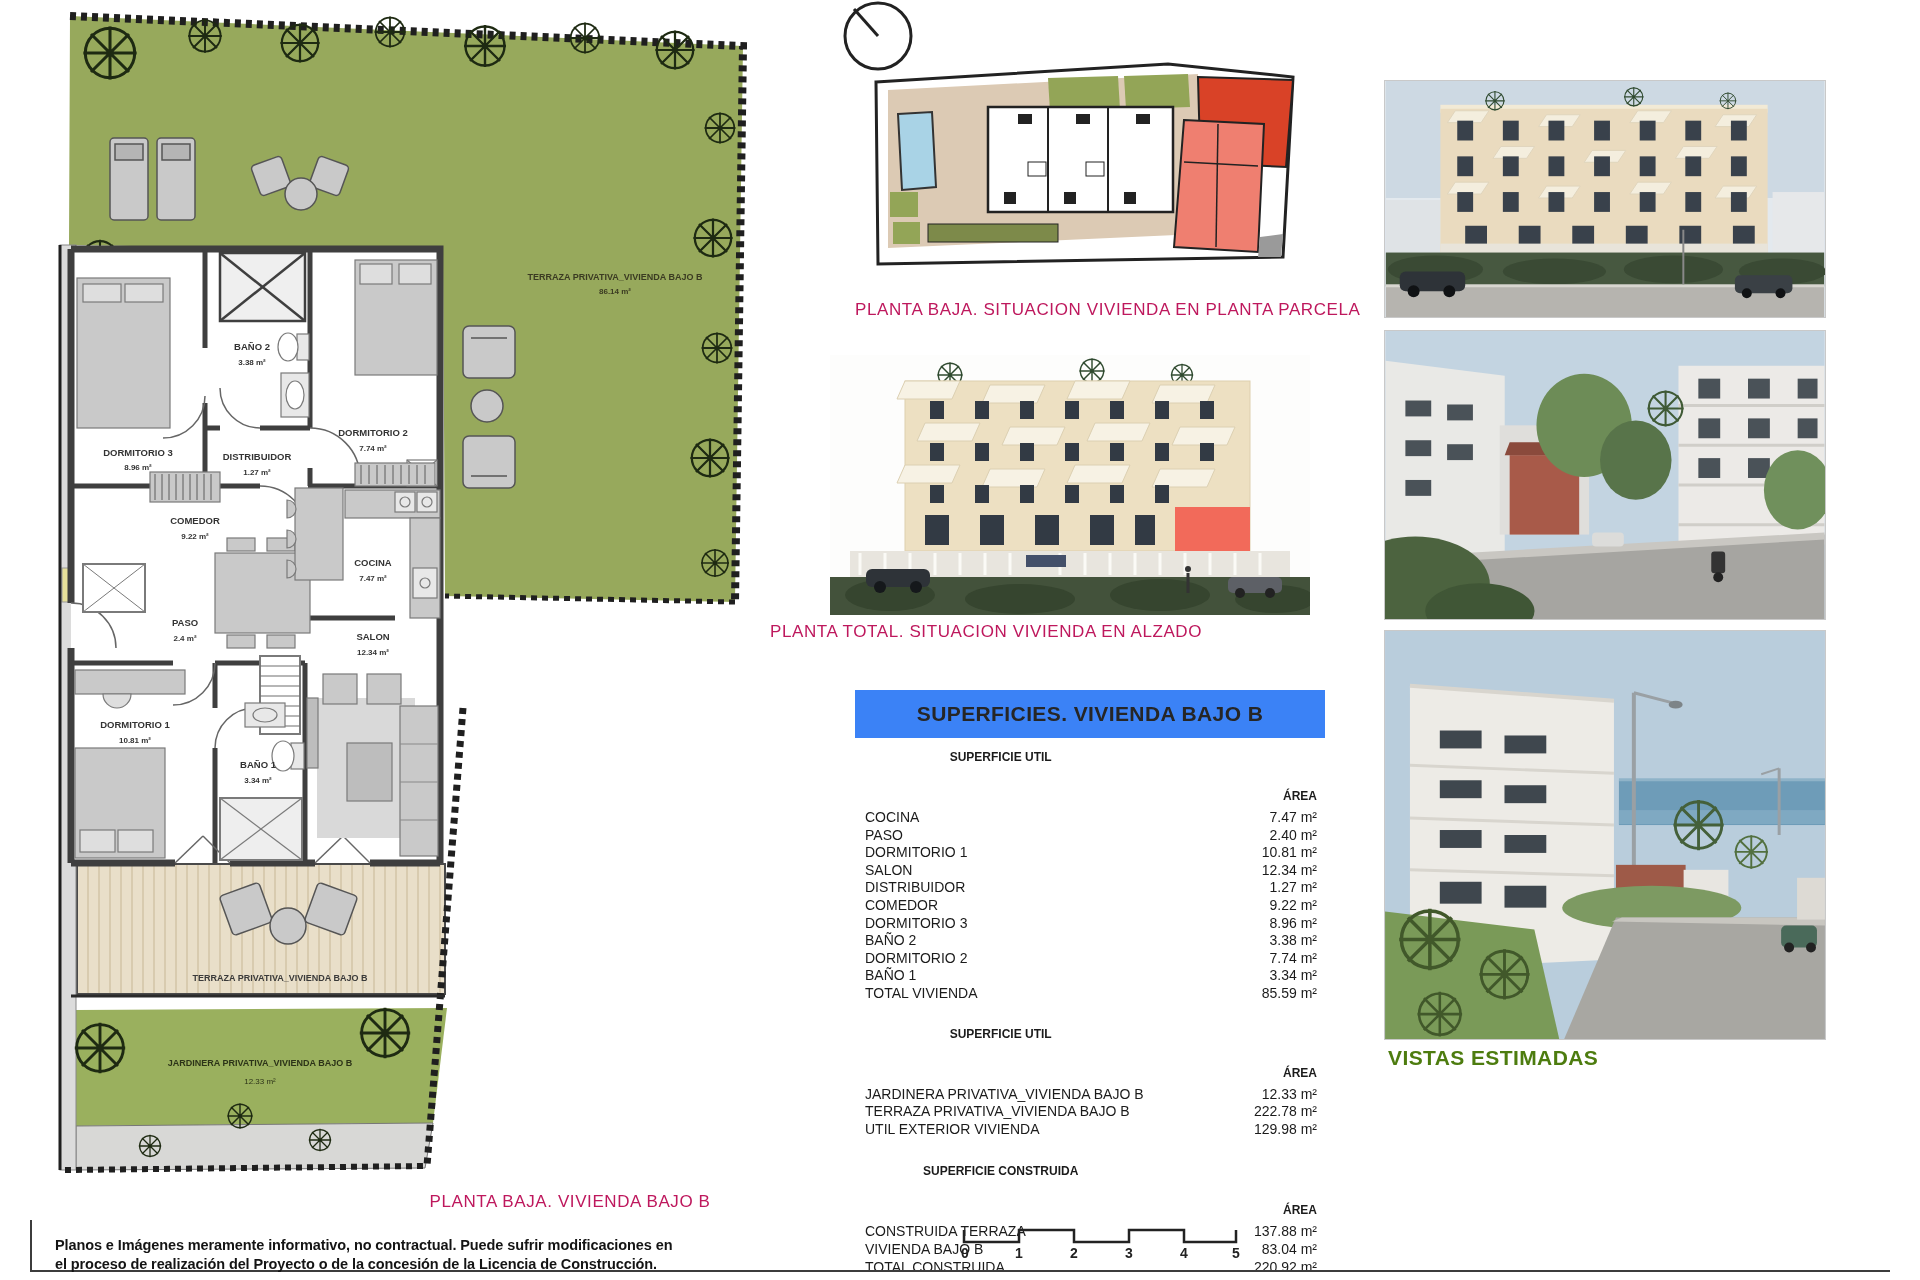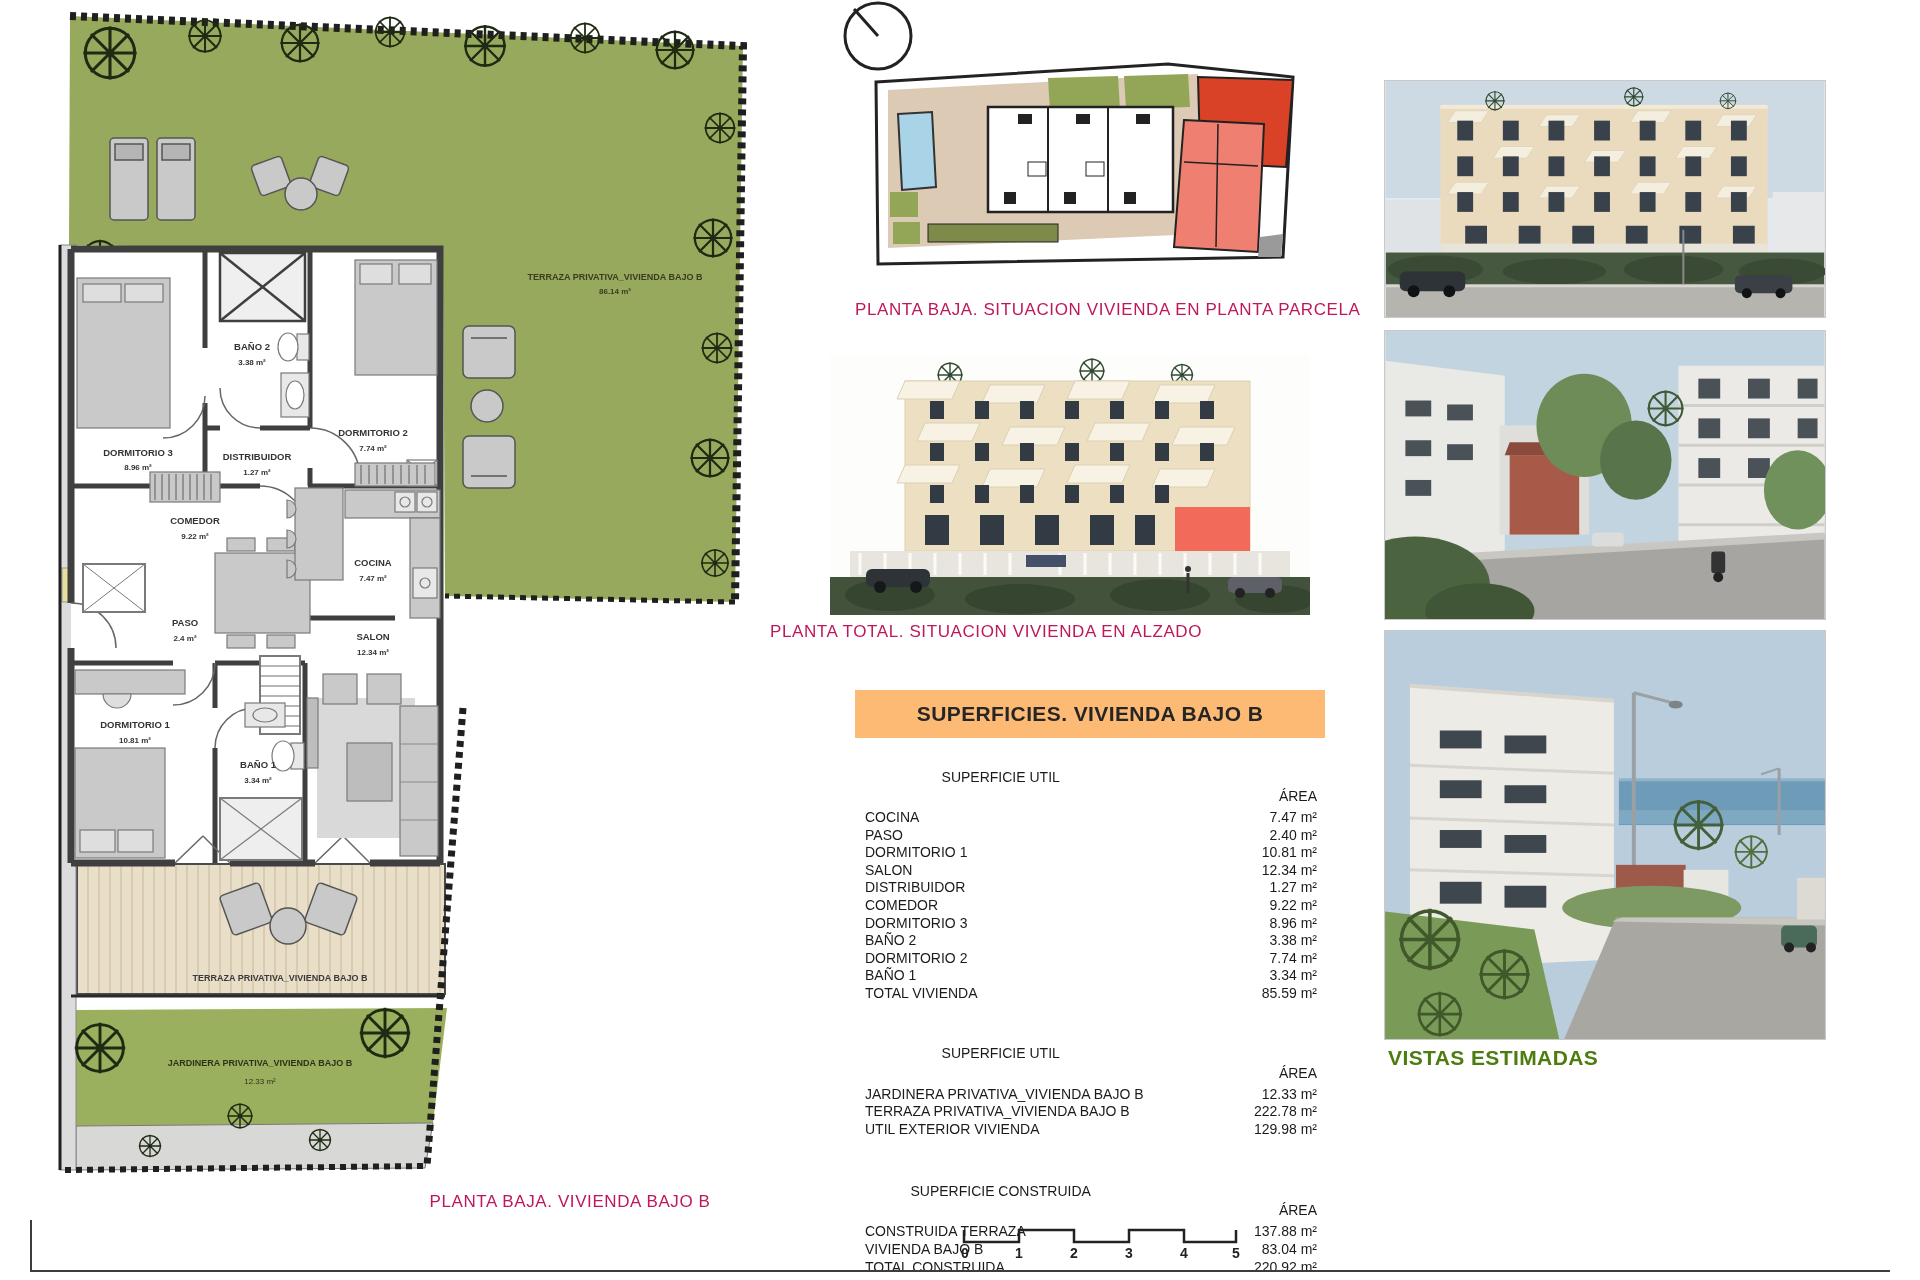"SUPERFICIES. VIVIENDA BAJO B" .tbl-title { background: #fdba74 -> #3b82f6 }
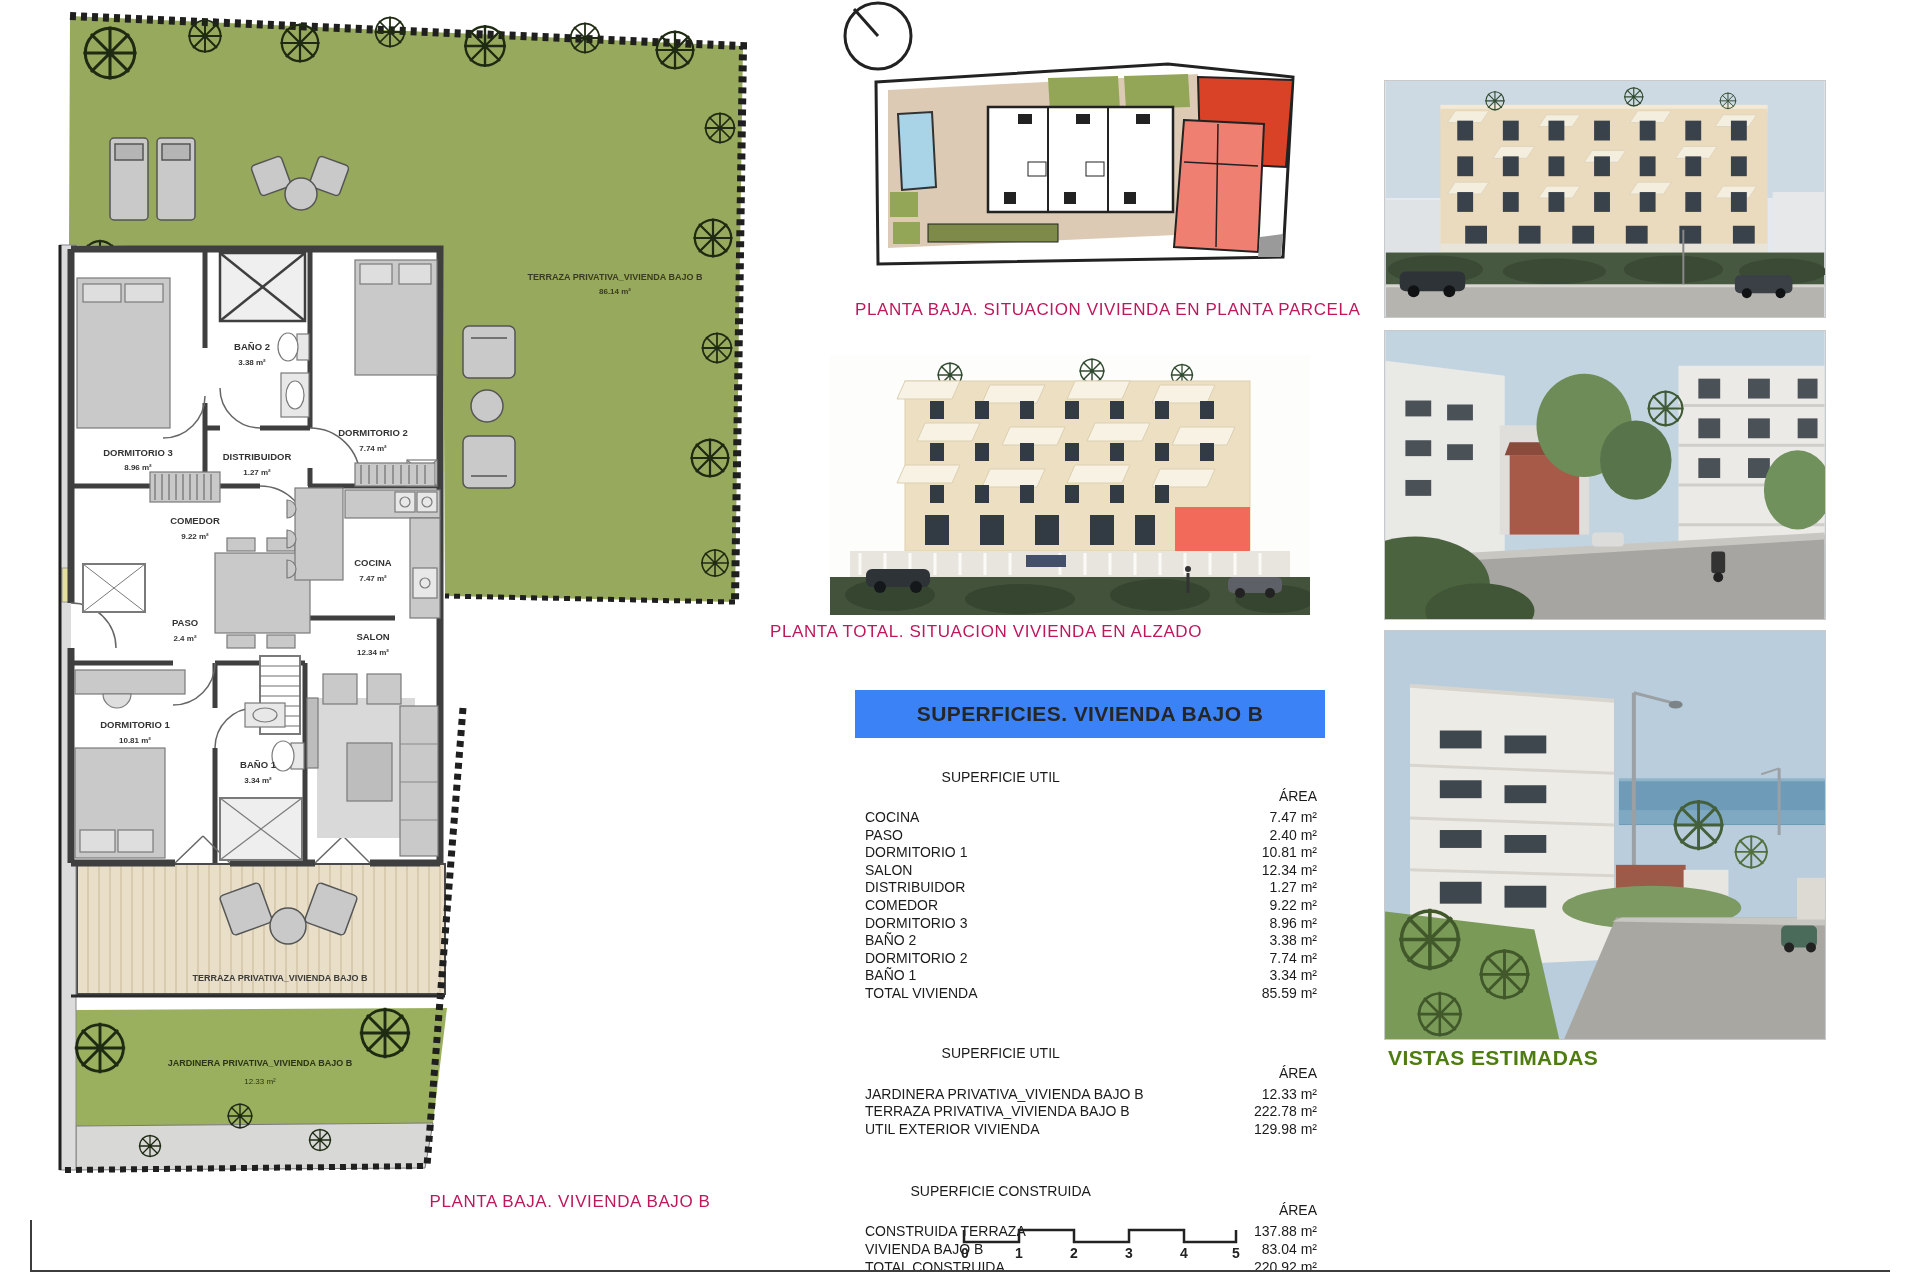"SUPERFICIE UTIL" .t-head { align-items: center -> none; font-size: 14px -> 12px; font-weight: normal -> bold }
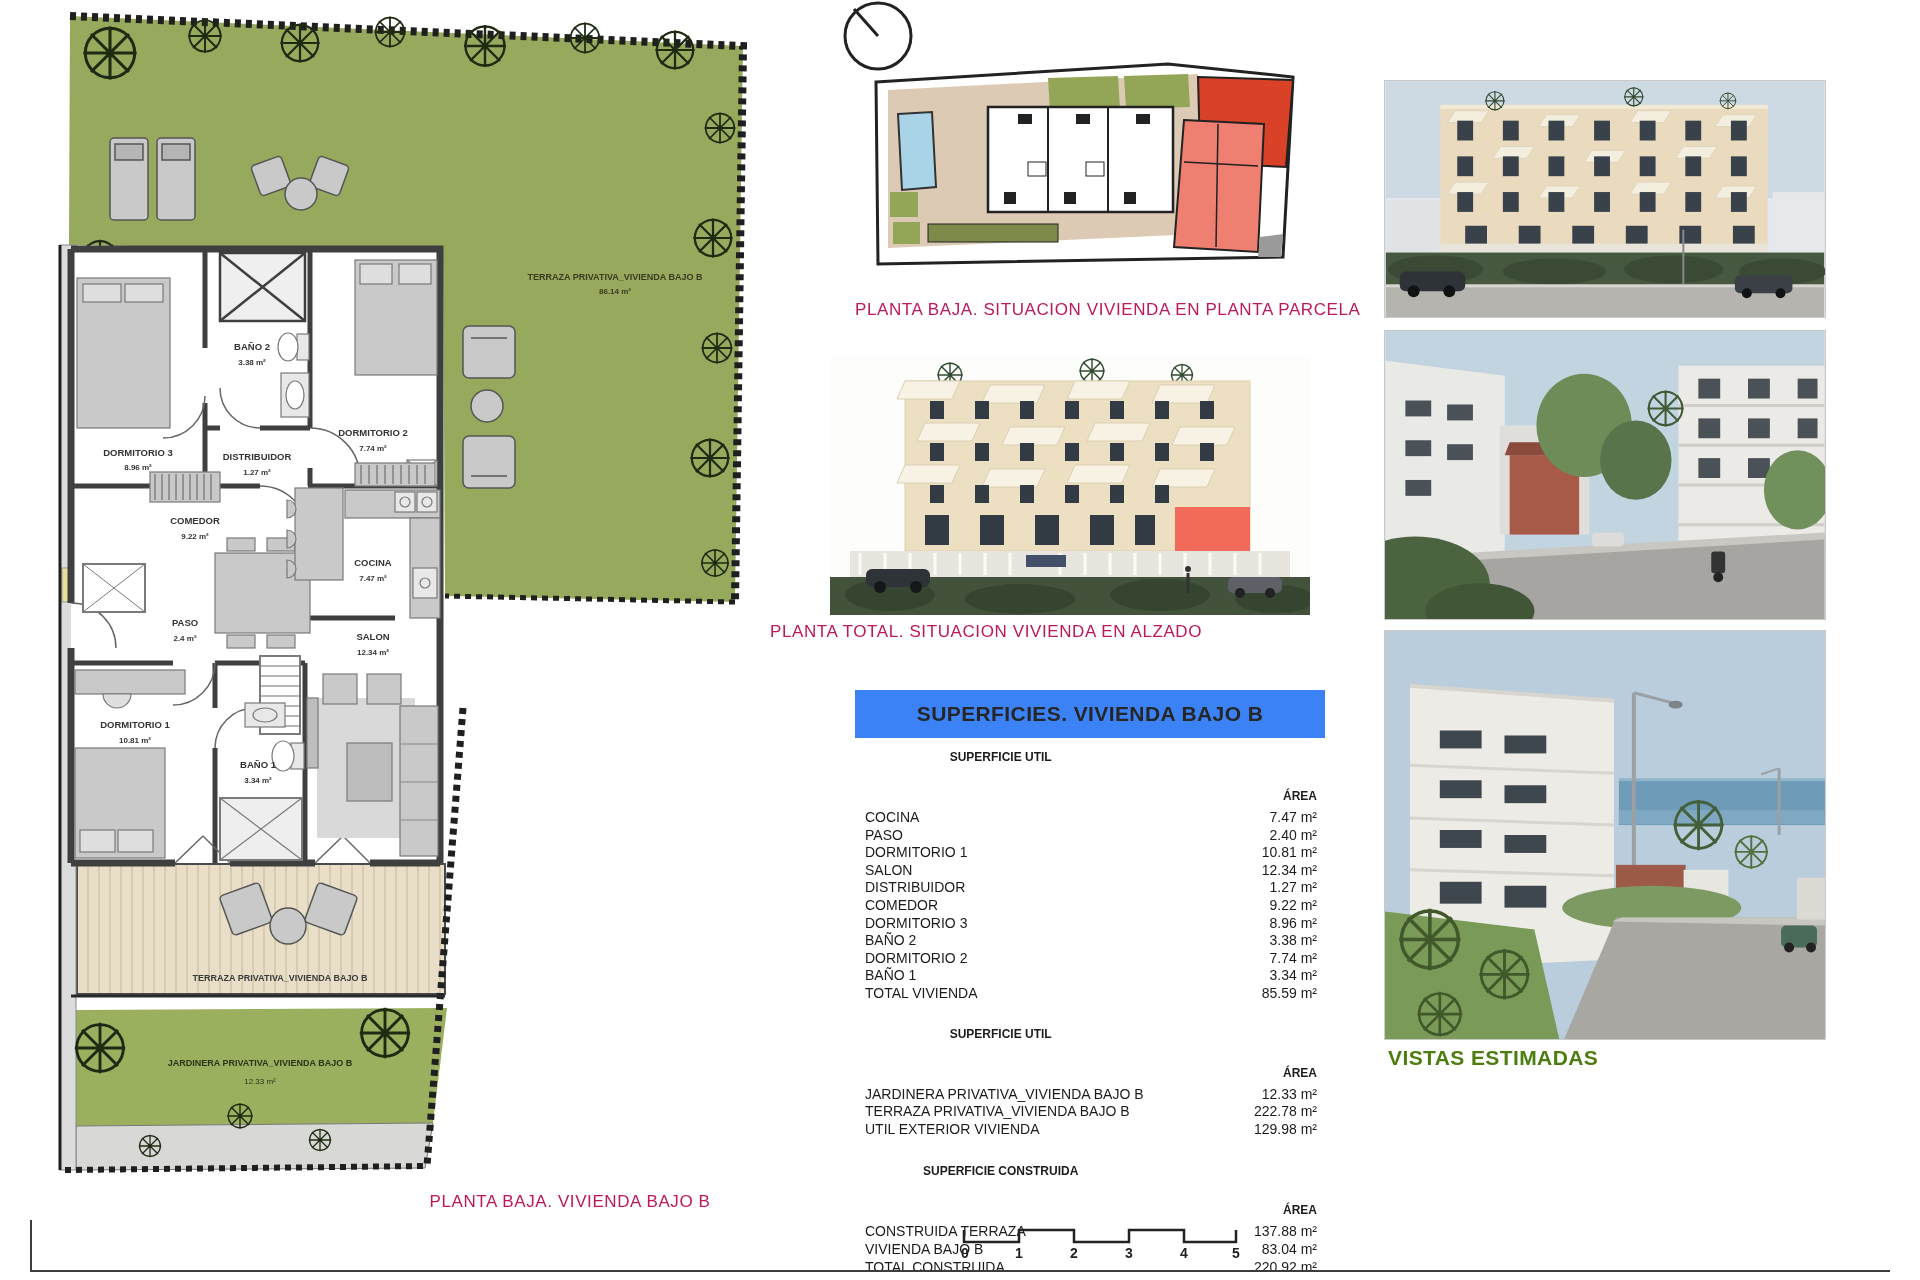"Planos e Imágenes meramente informativo," div.abs { html: none -> <div> <div>Planos e Imágenes meramente informativo, no contractual. Puede sufrir modificaciones en</div> <div>el proceso de realización del Proyecto o de la concesión de la Licencia de Construcción.</div> </div> }
